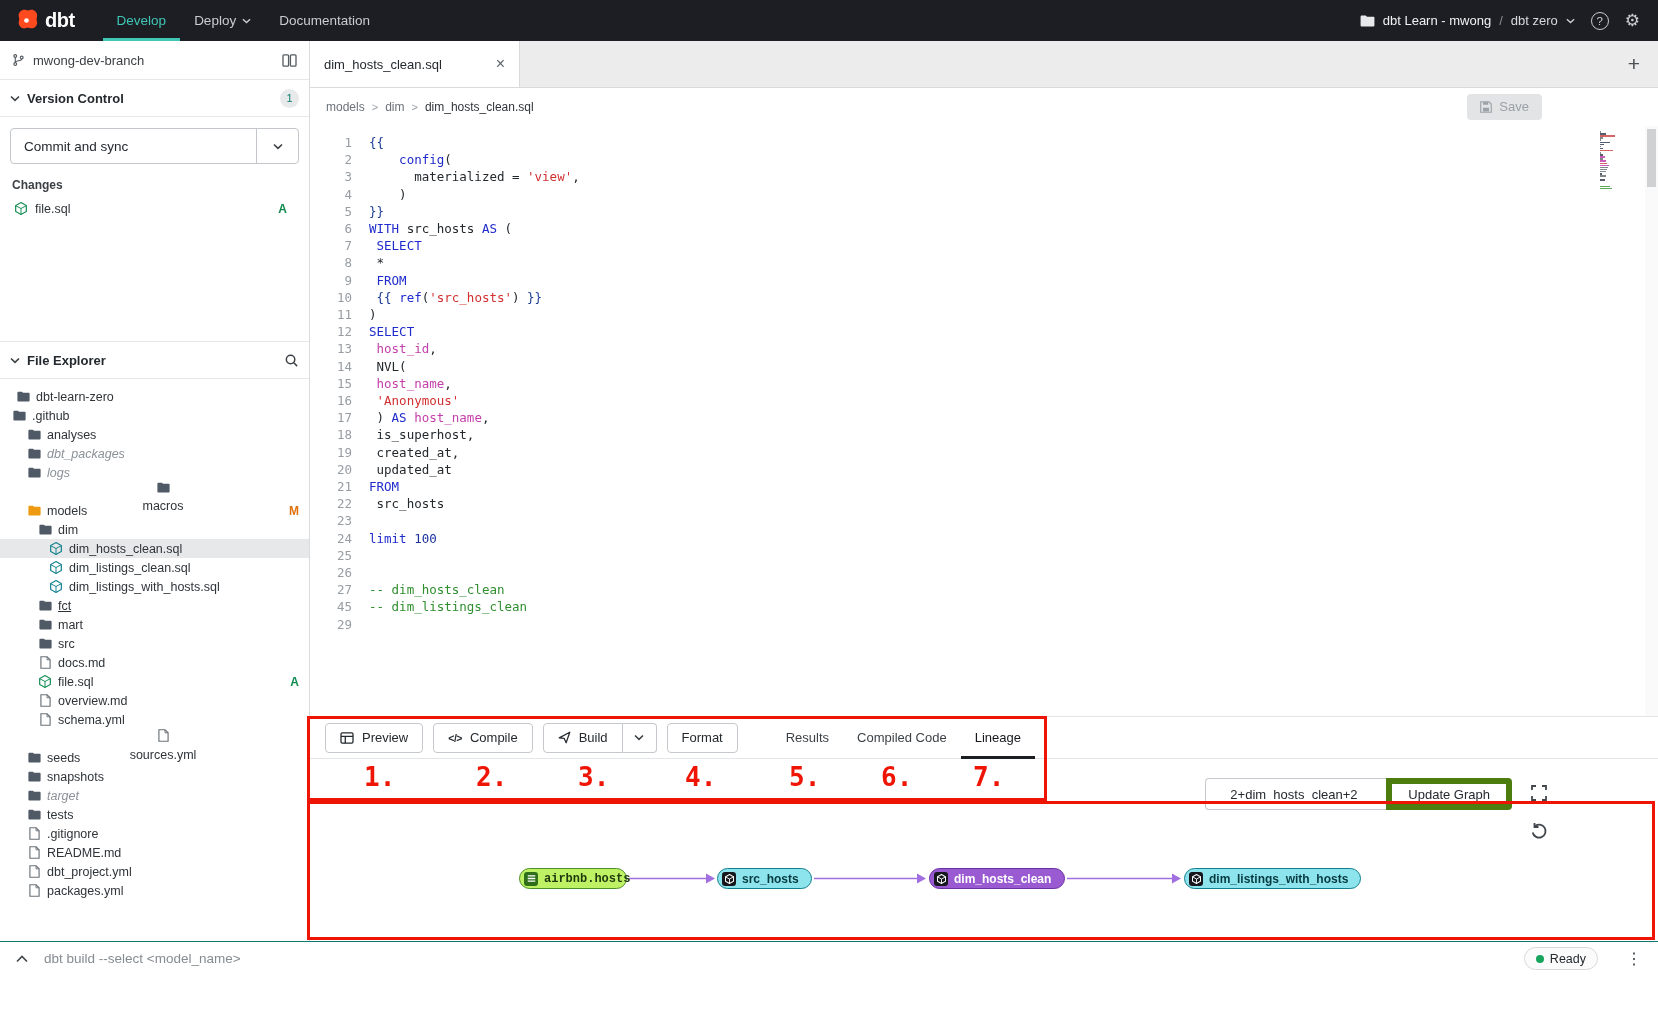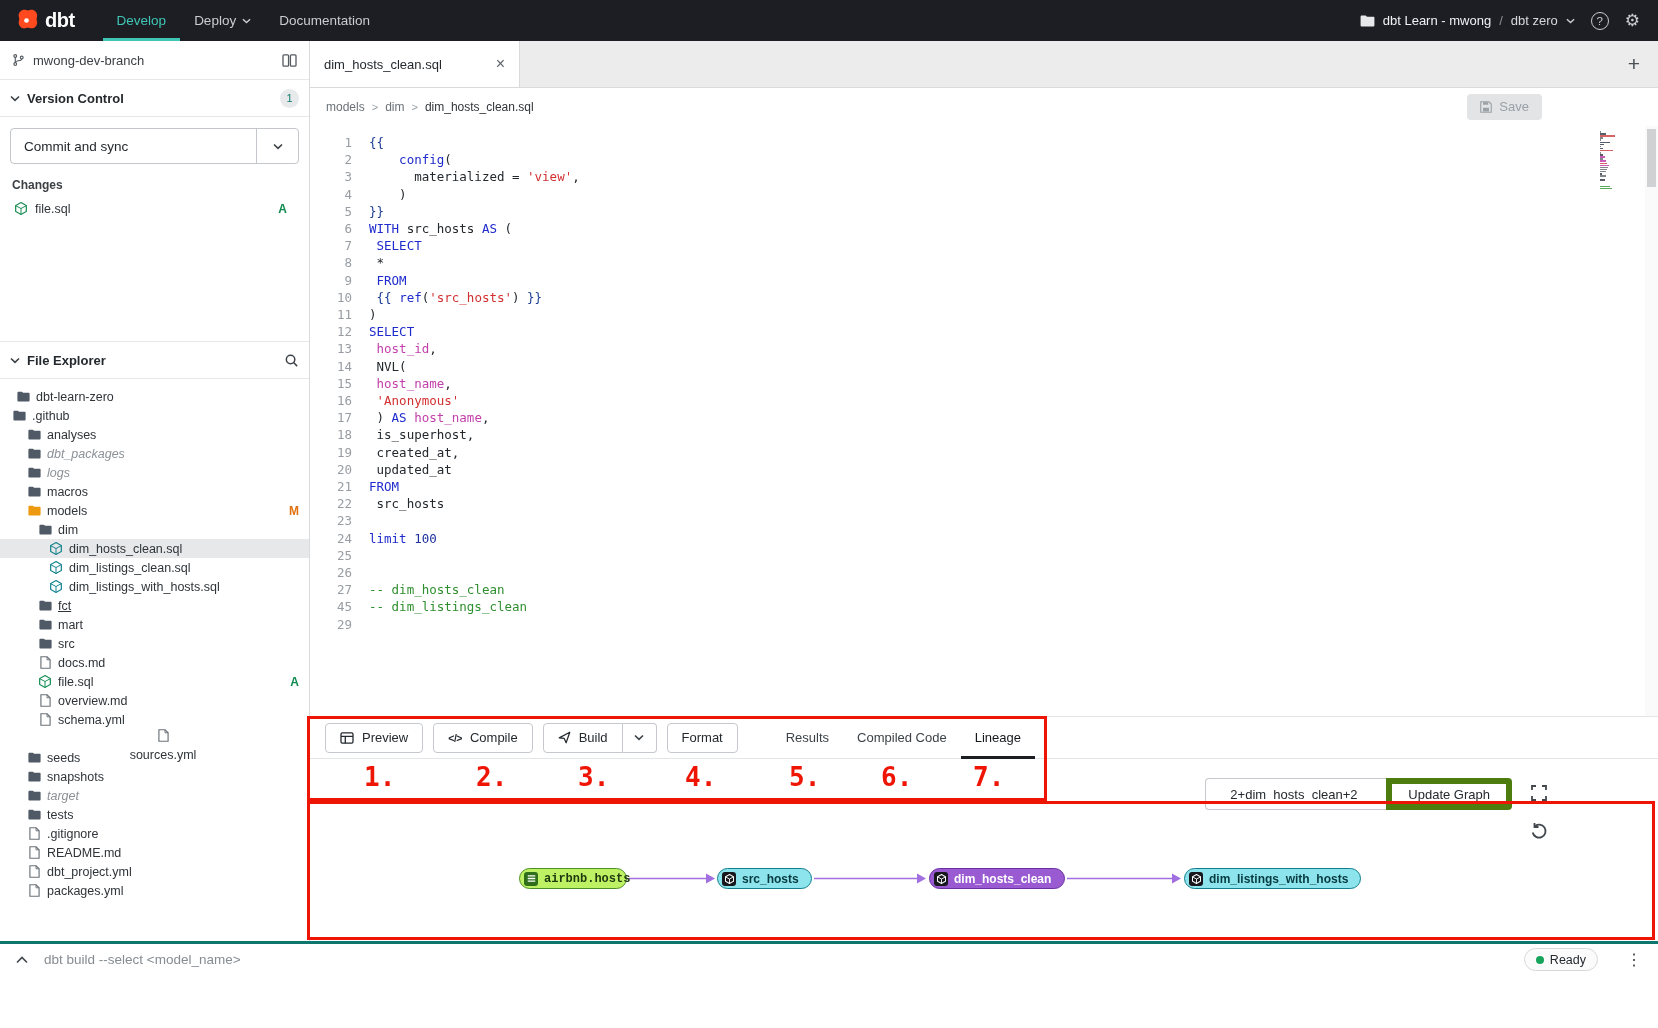"macros" div.tree-row { flex-direction: none -> column }
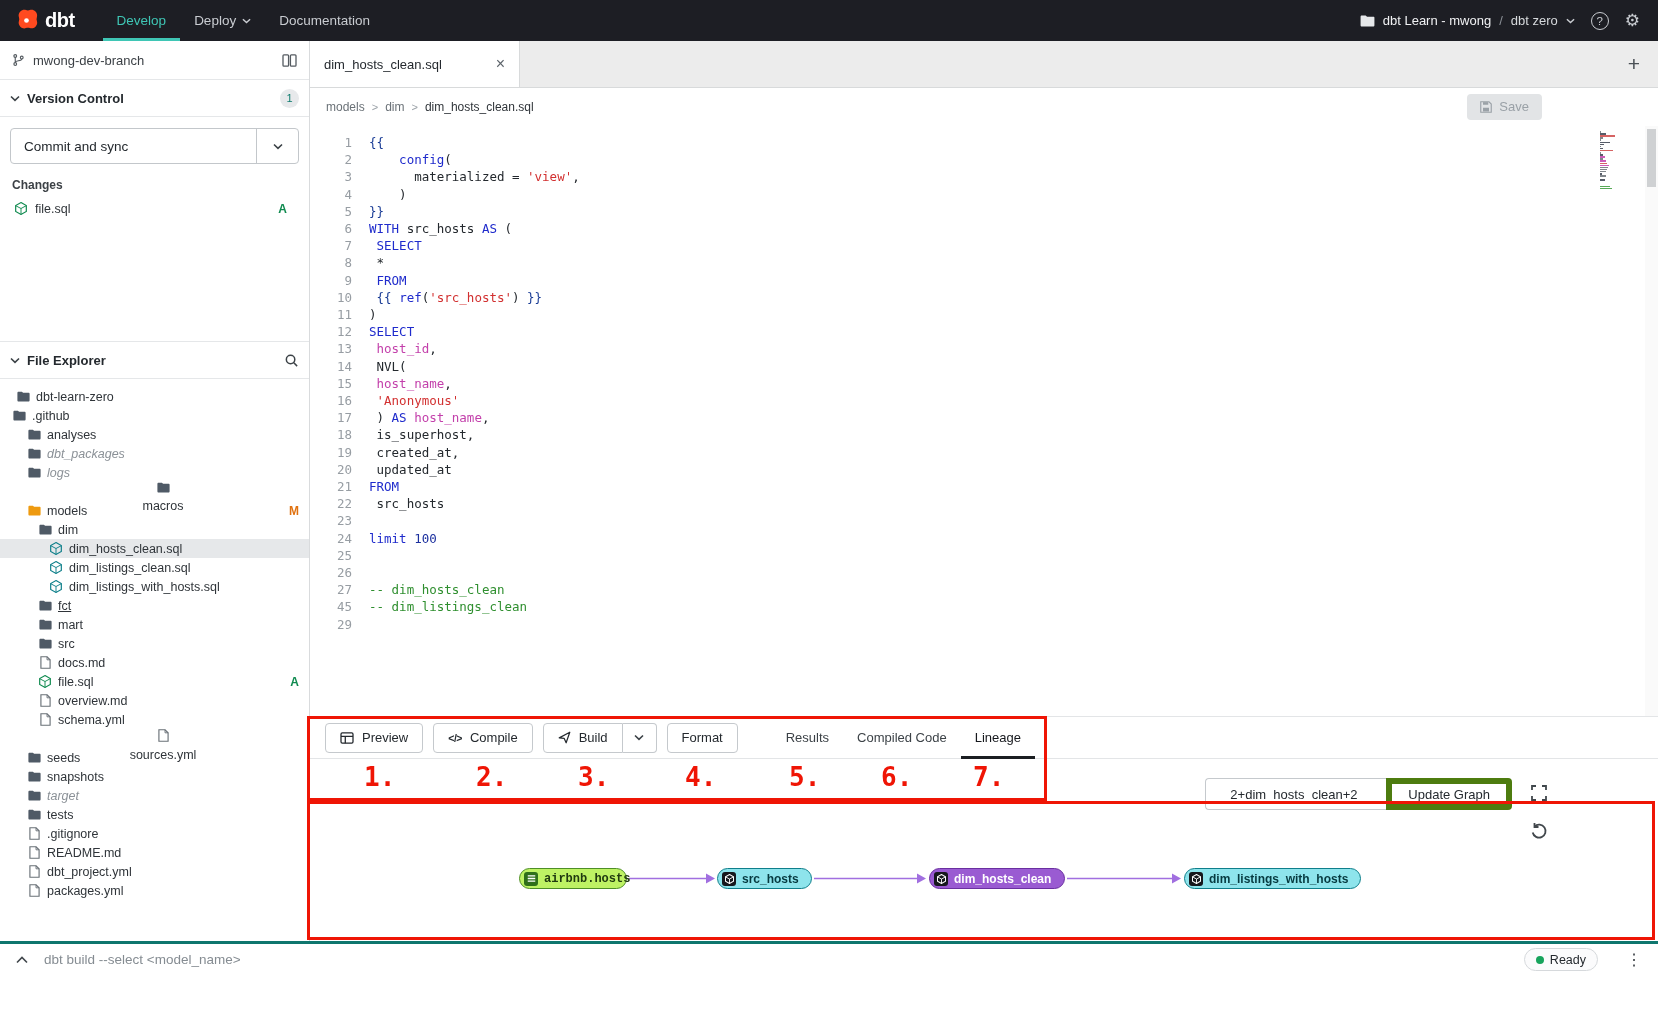"dbt build --select <model_name>" #statusbar { border-top: 3px solid #0f766e -> 1px solid #0f766e }
